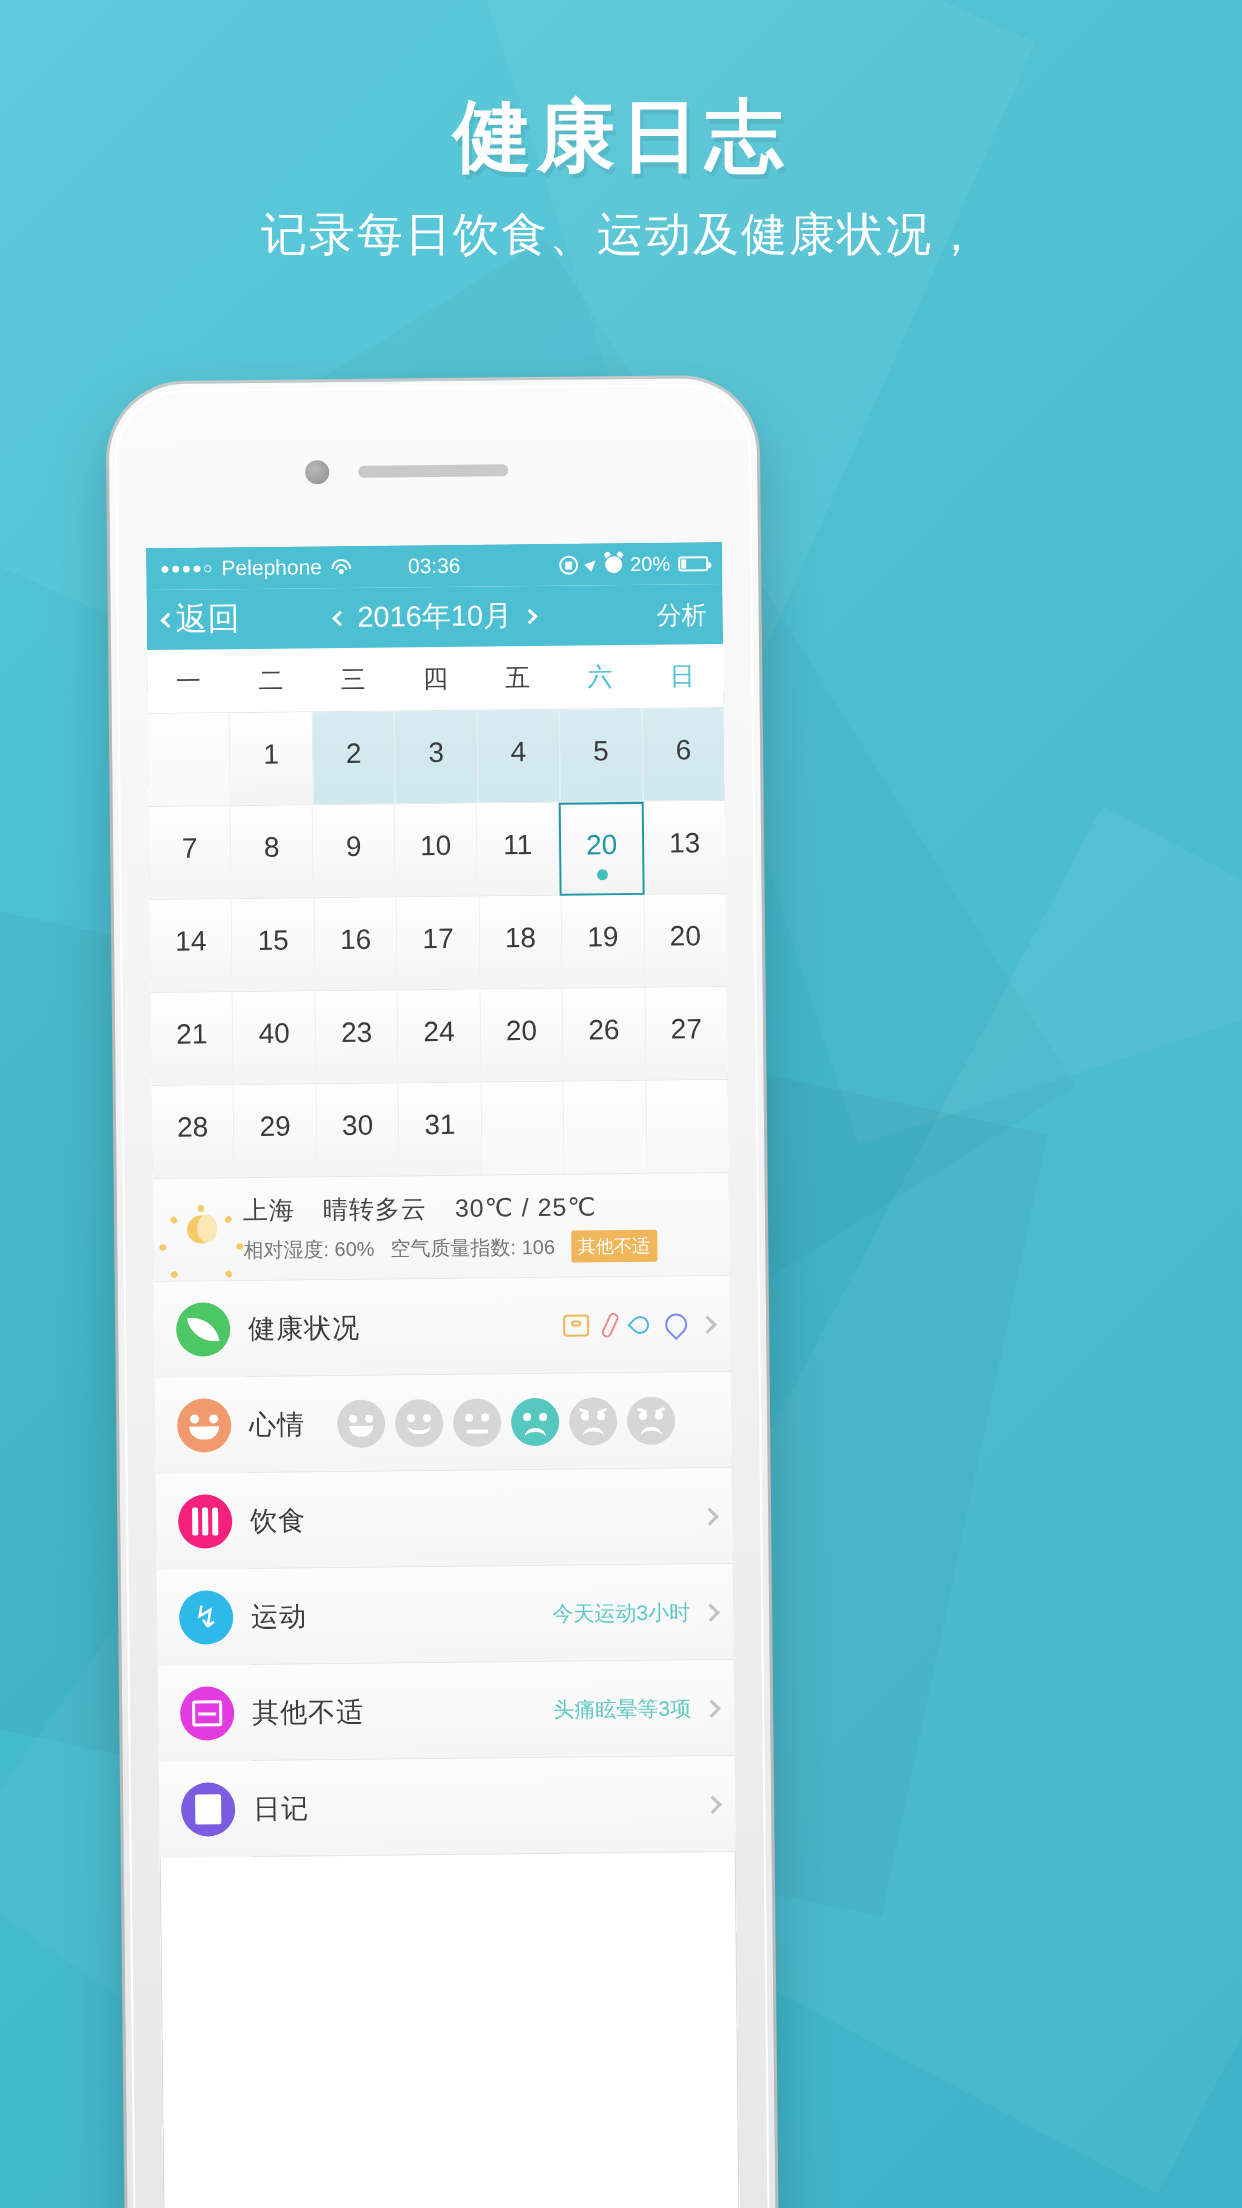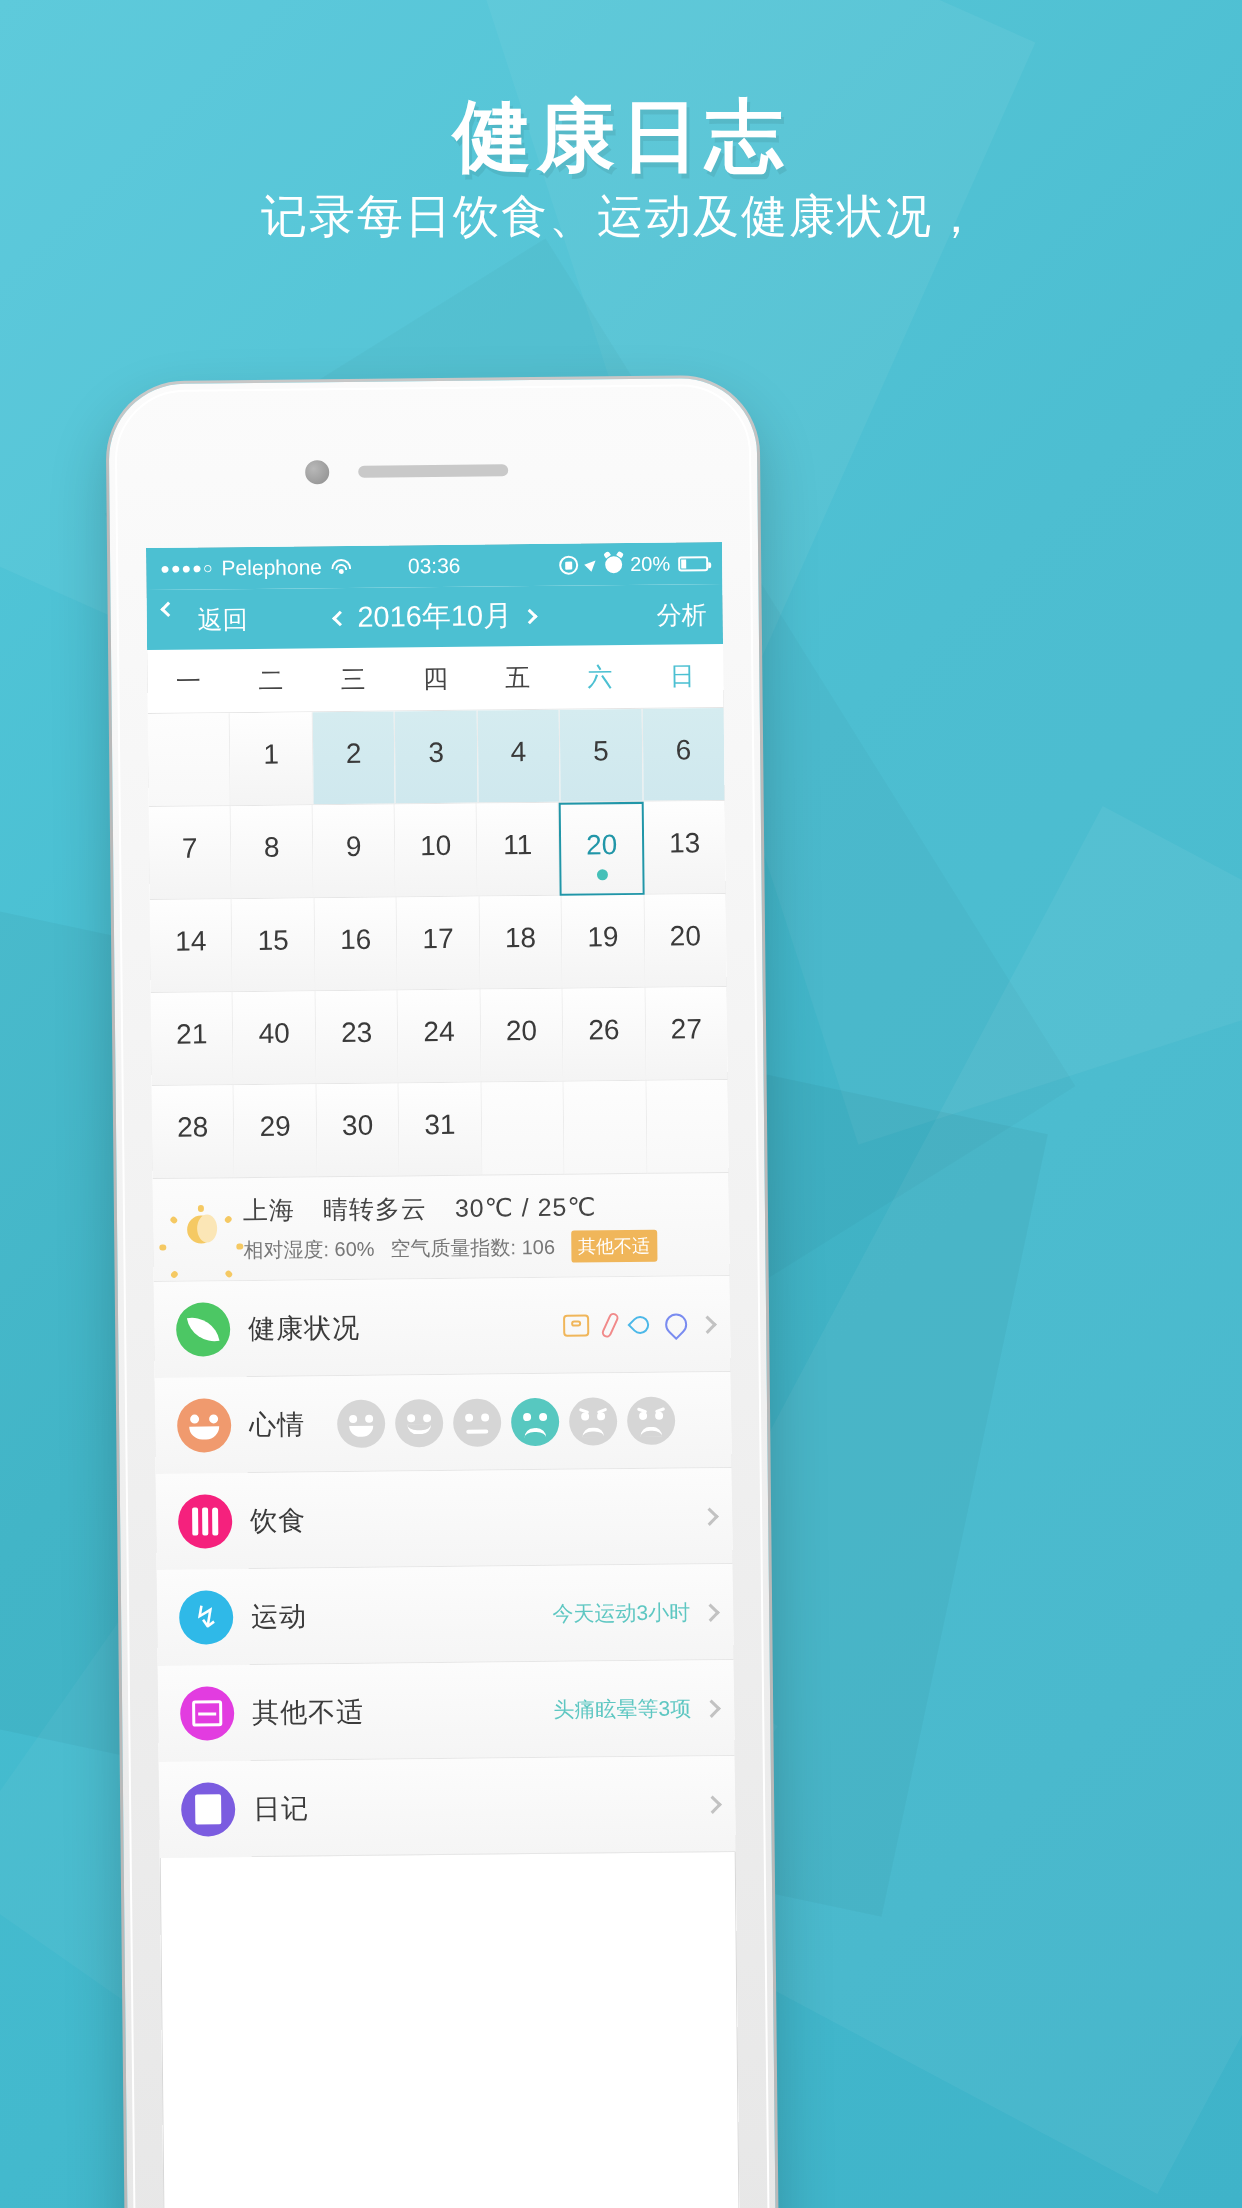"记录每日饮食、运动及健康状况，" #headline .sub { margin-top: 7px -> 25px }
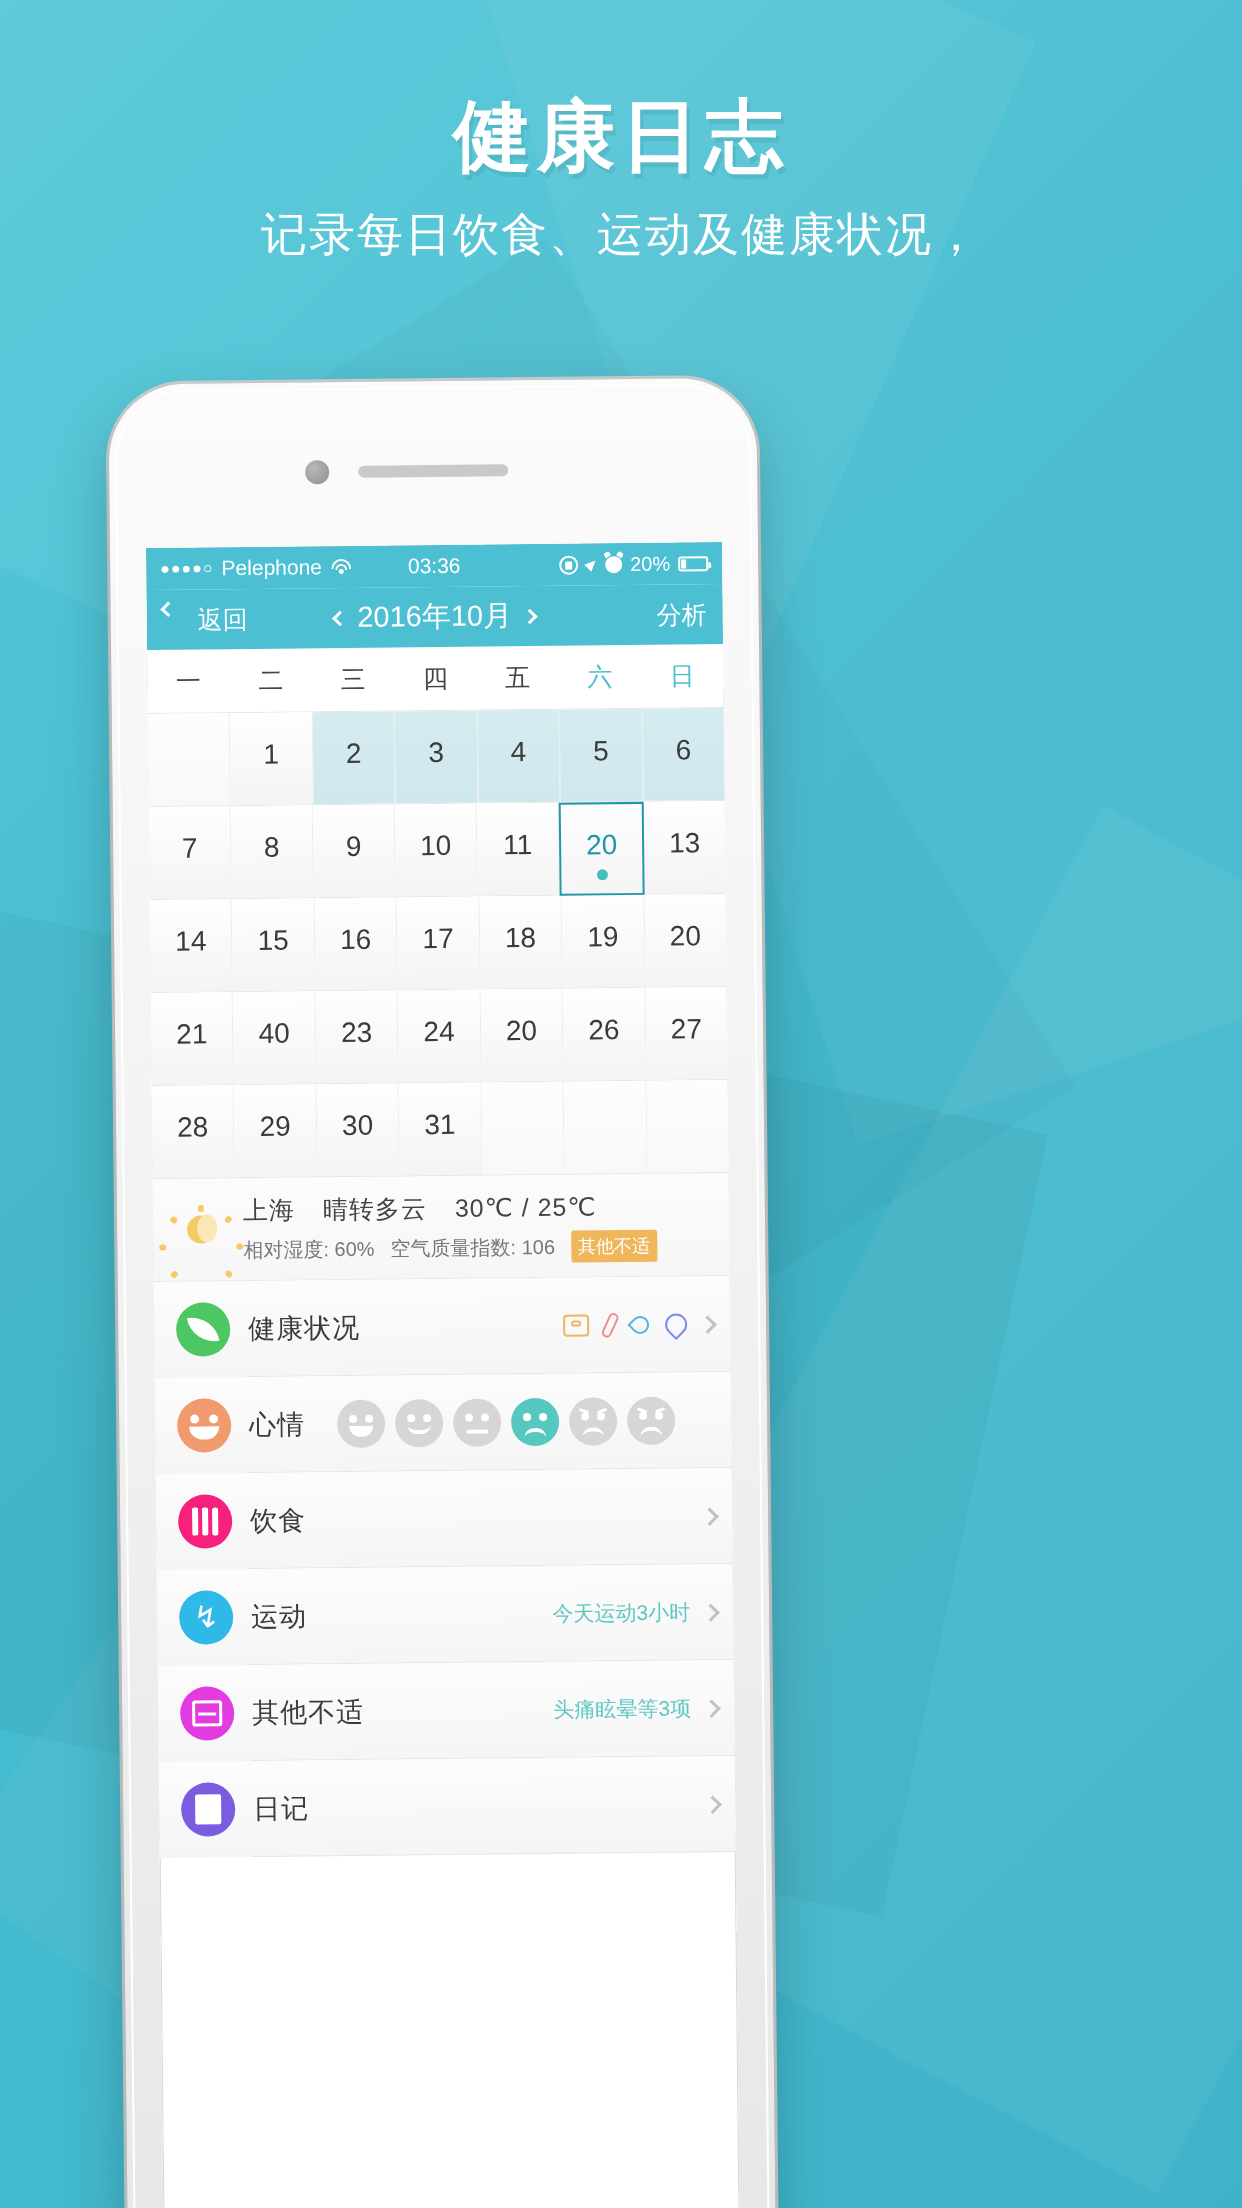"返回" .nav-back { align-items: flex-start -> center; font-size: 25px -> 32px; gap: 24px -> 2px }
